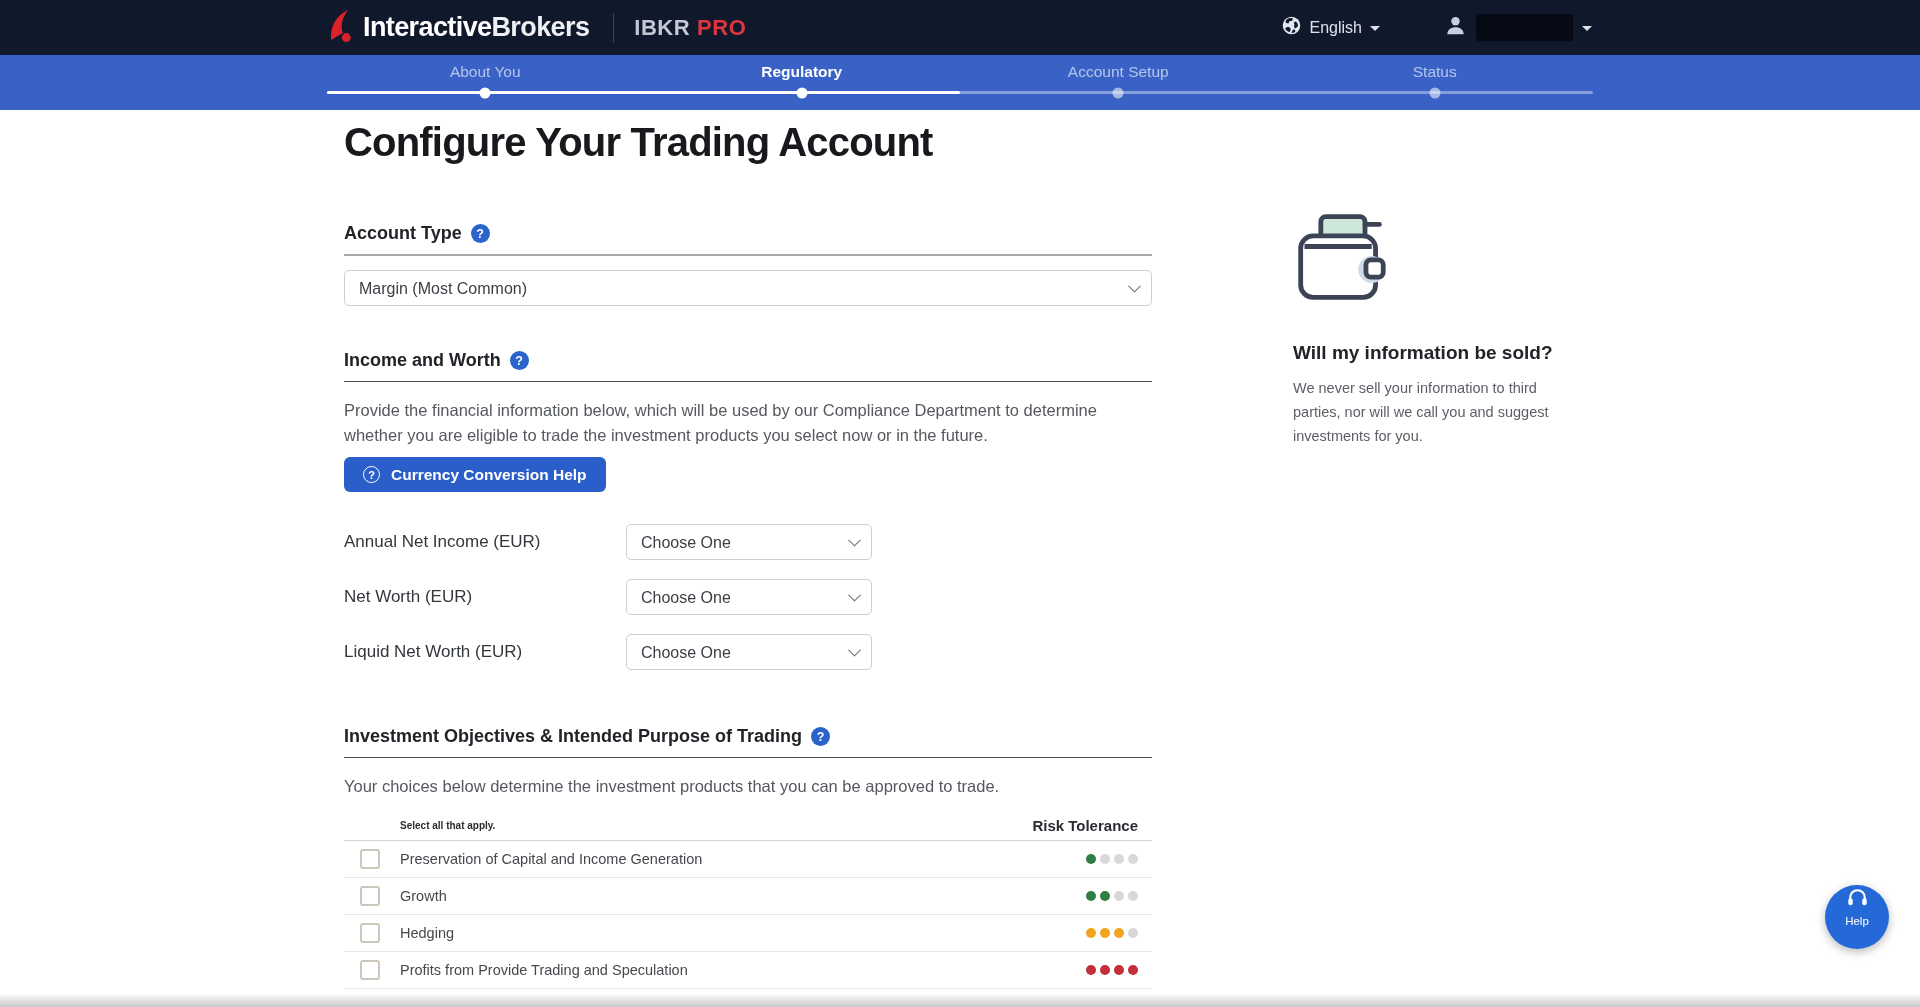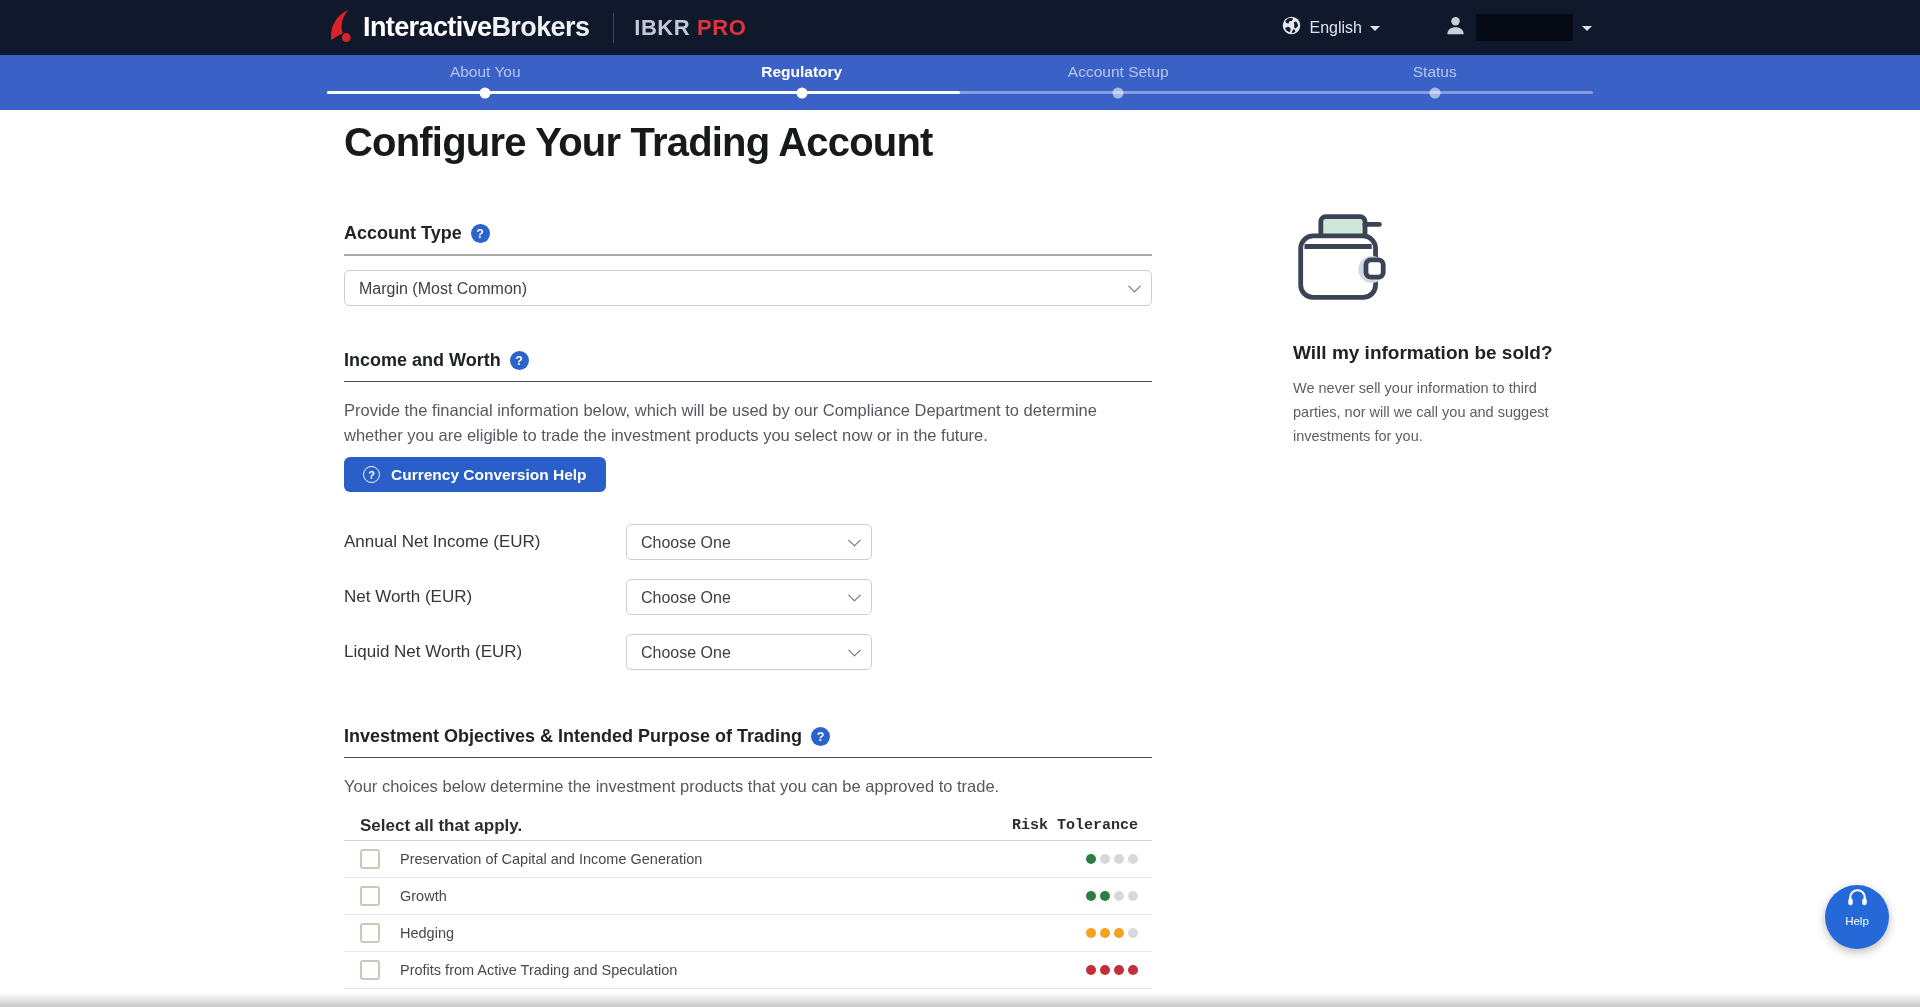"Select all that apply." .th-left { font-size: 17px -> 10px; margin-left: none -> 40px }
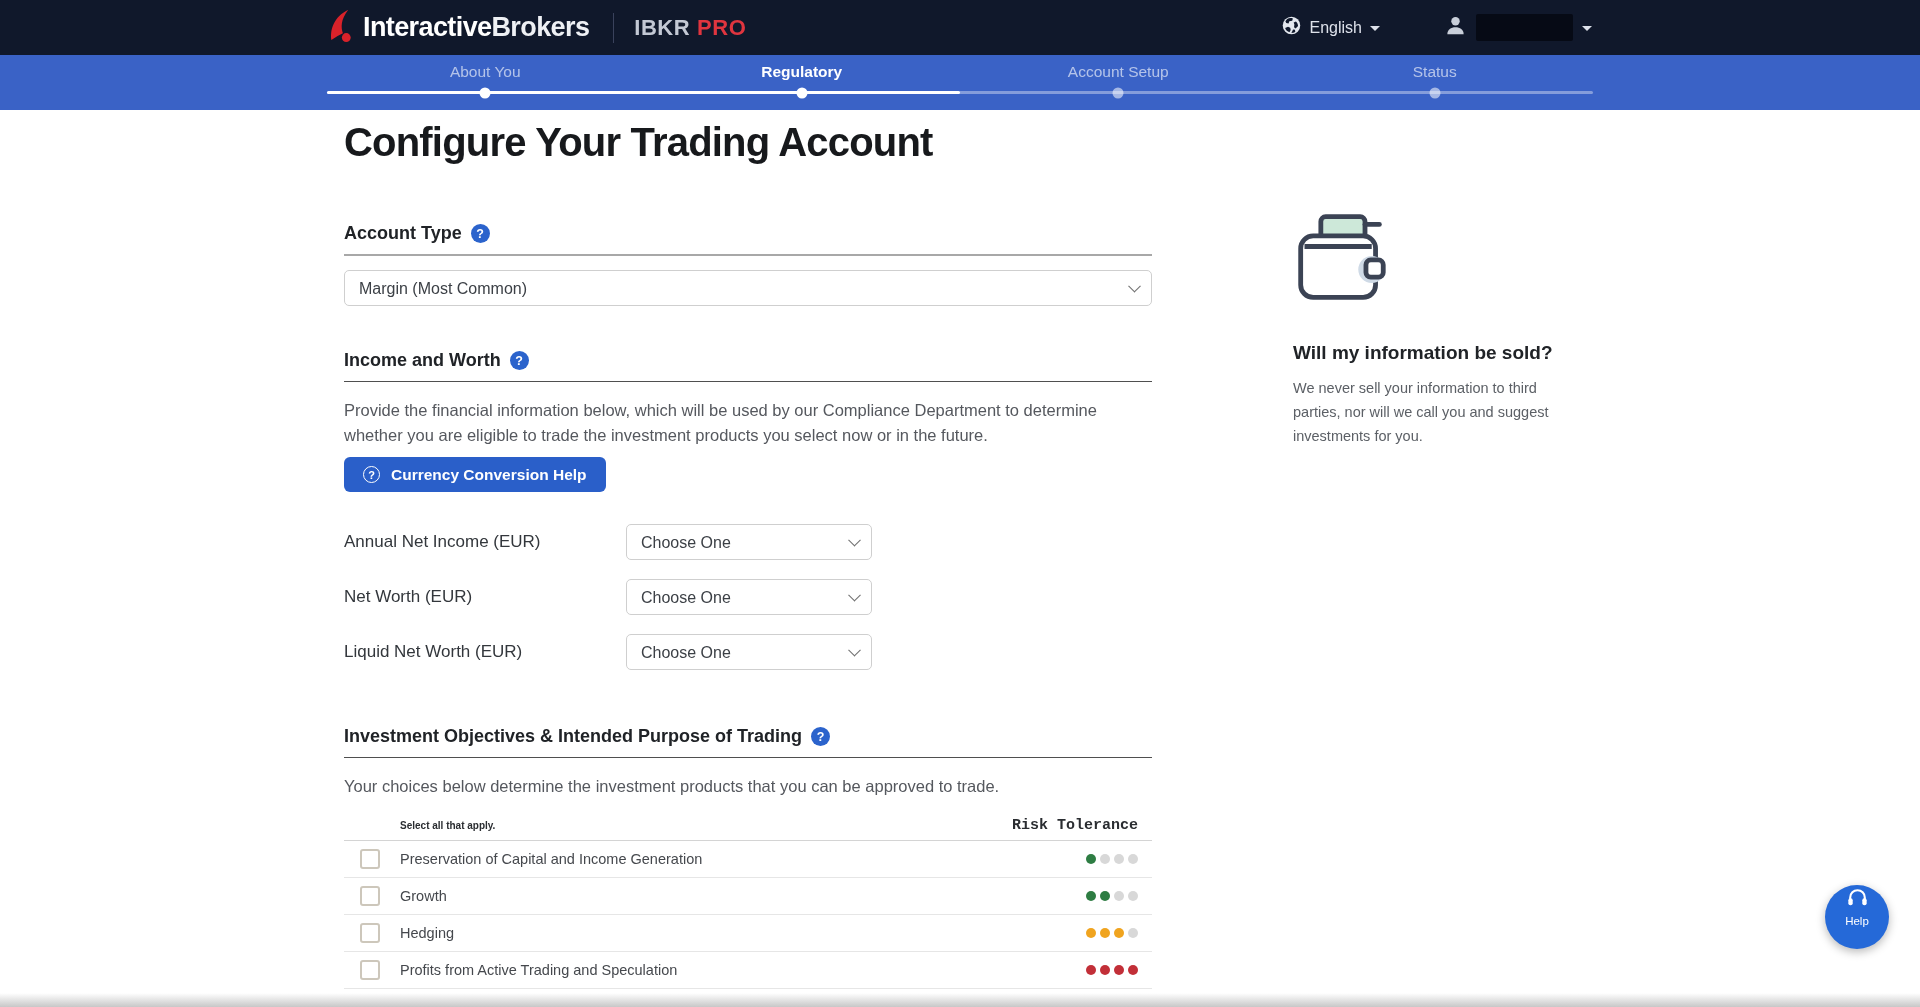"Risk Tolerance" .th-right { font-family: Liberation Mono, monospace -> none }
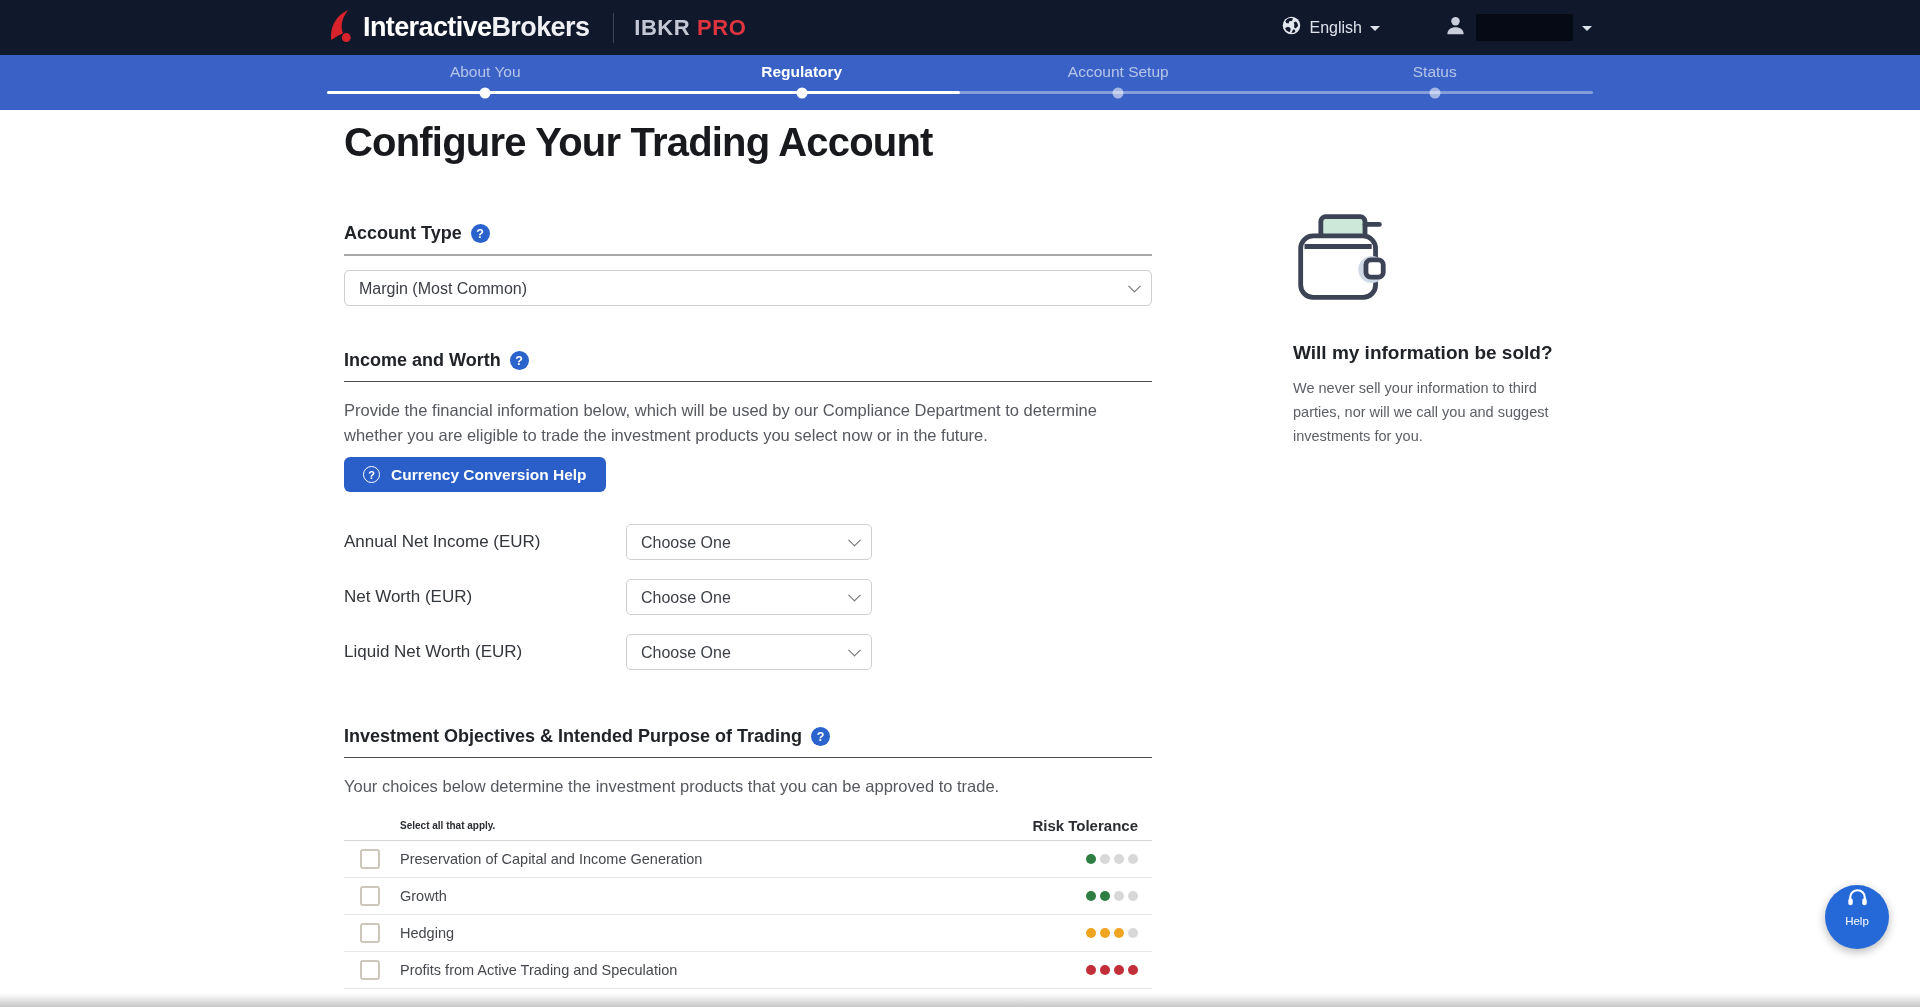"Profits from Active Trading and" span.row-label { text: Active -> Provide }
